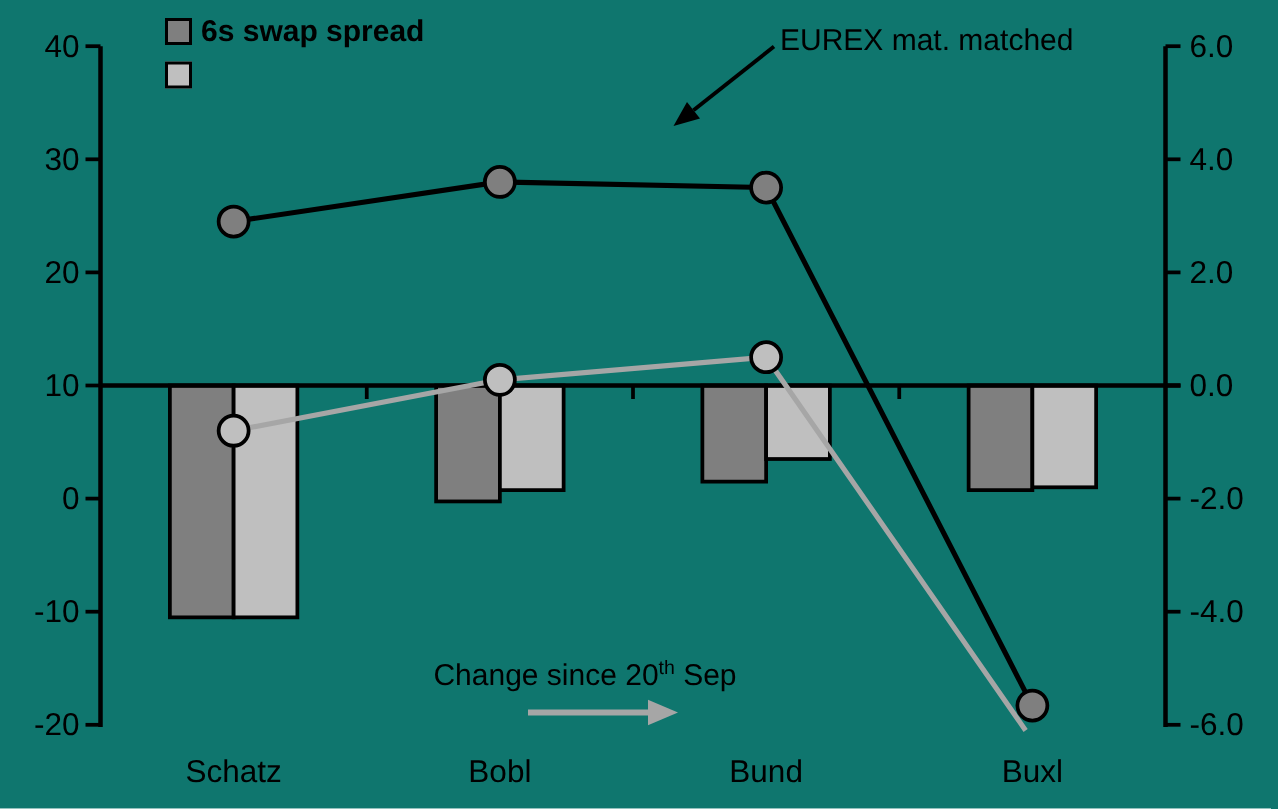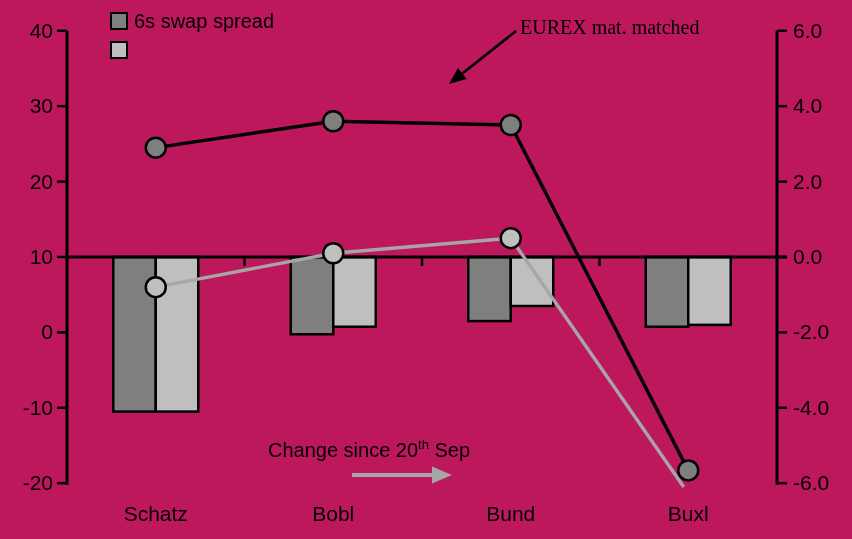"40" .stage { background: #be185d -> #0f766e }
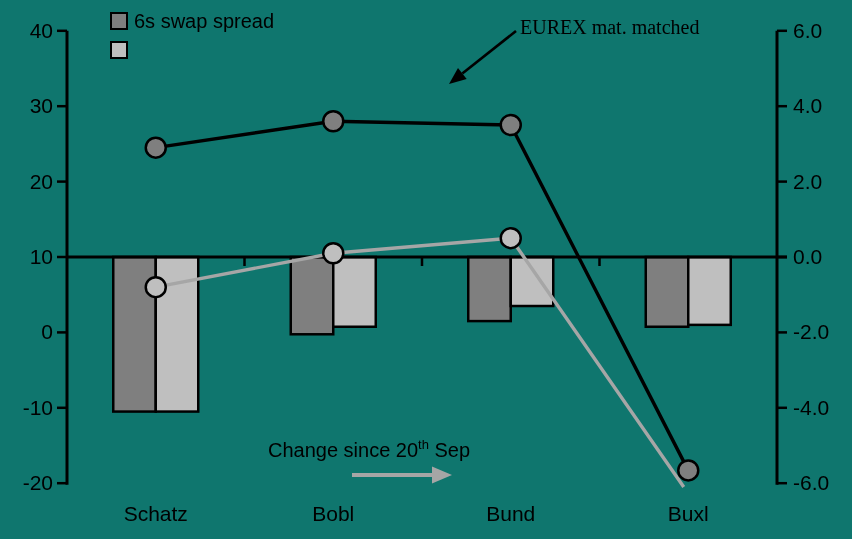"6s swap spread" .legend-row { font-weight: none -> bold }
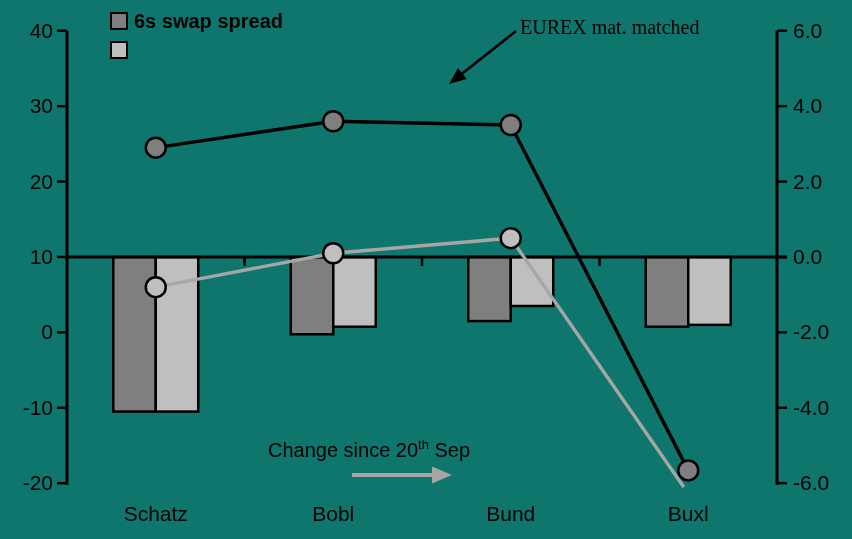"EUREX mat. matched" .curve-note { font-family: Liberation Serif, serif -> none }
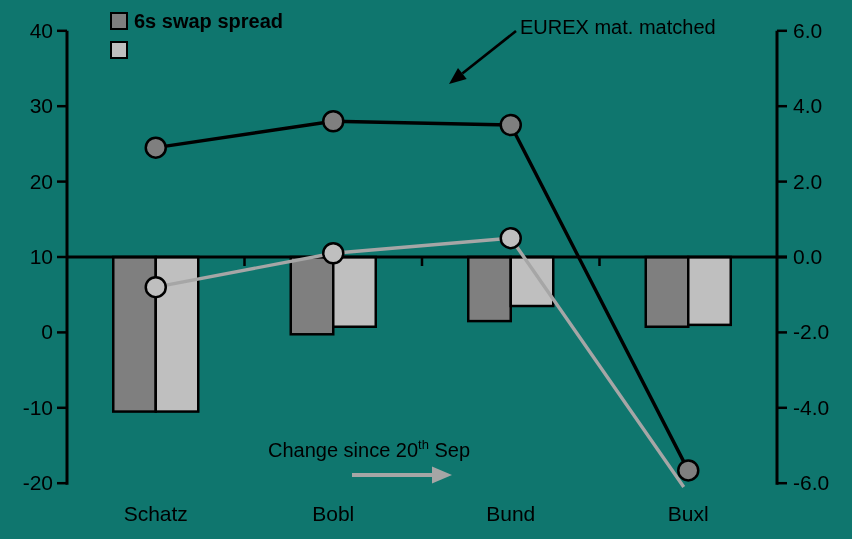"Change since 20th Sep" .change-note { text-align: none -> center }
